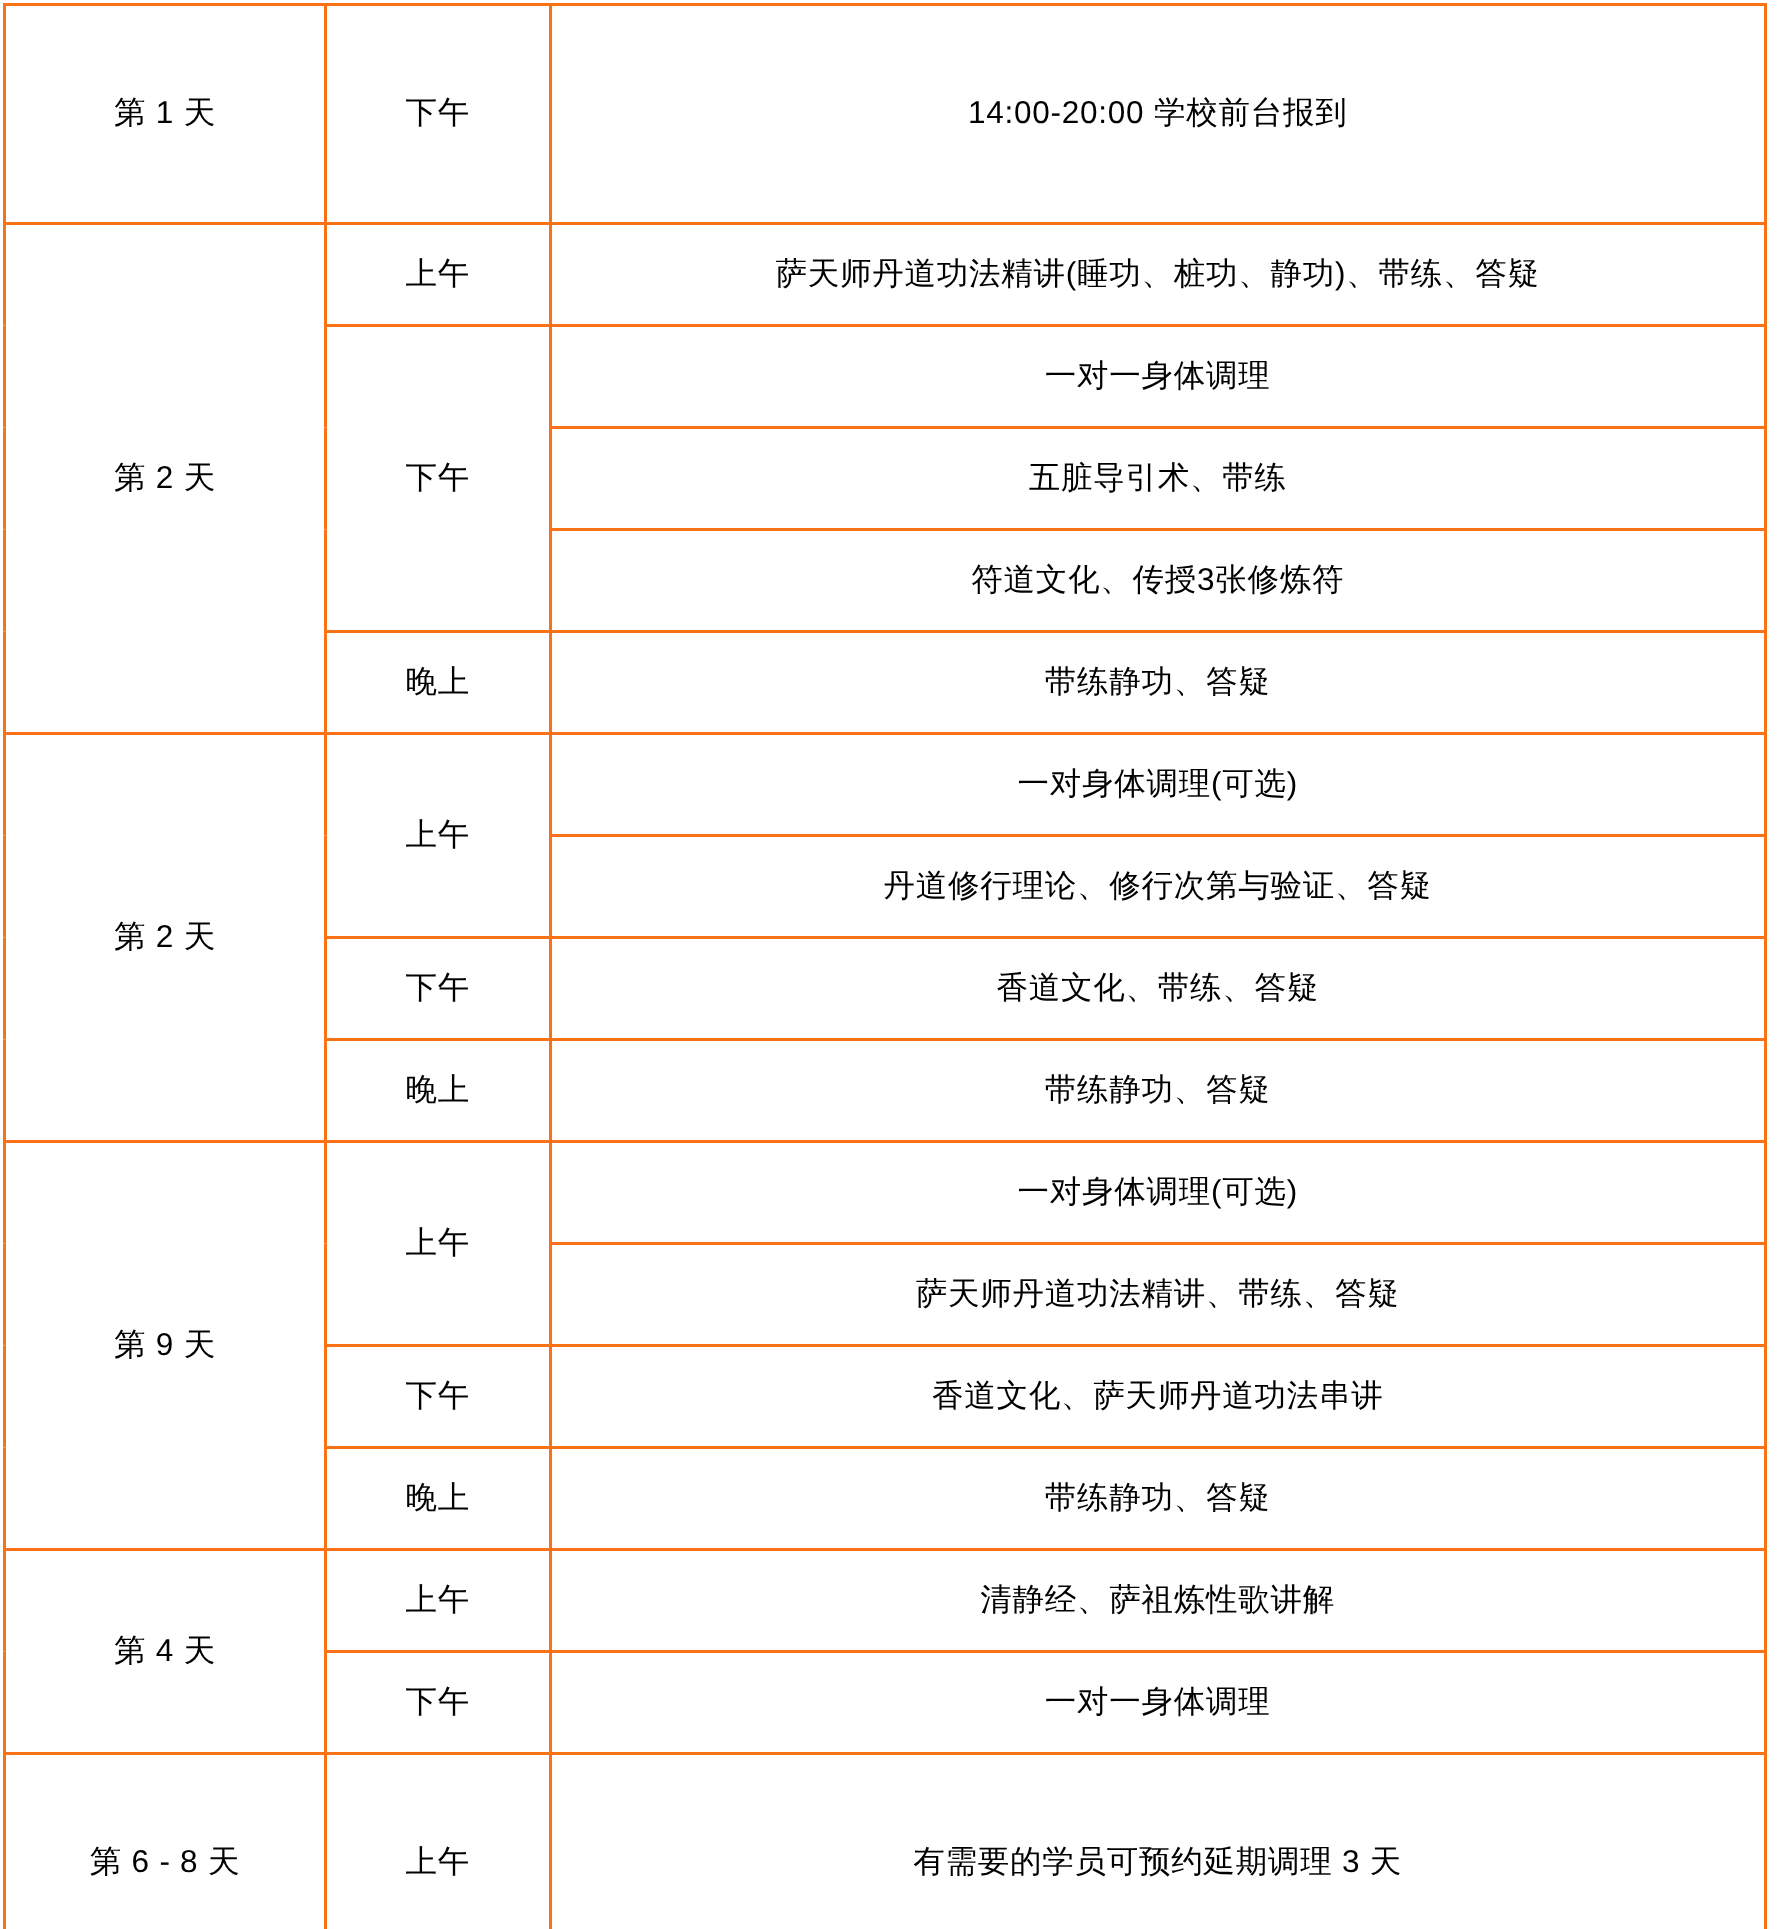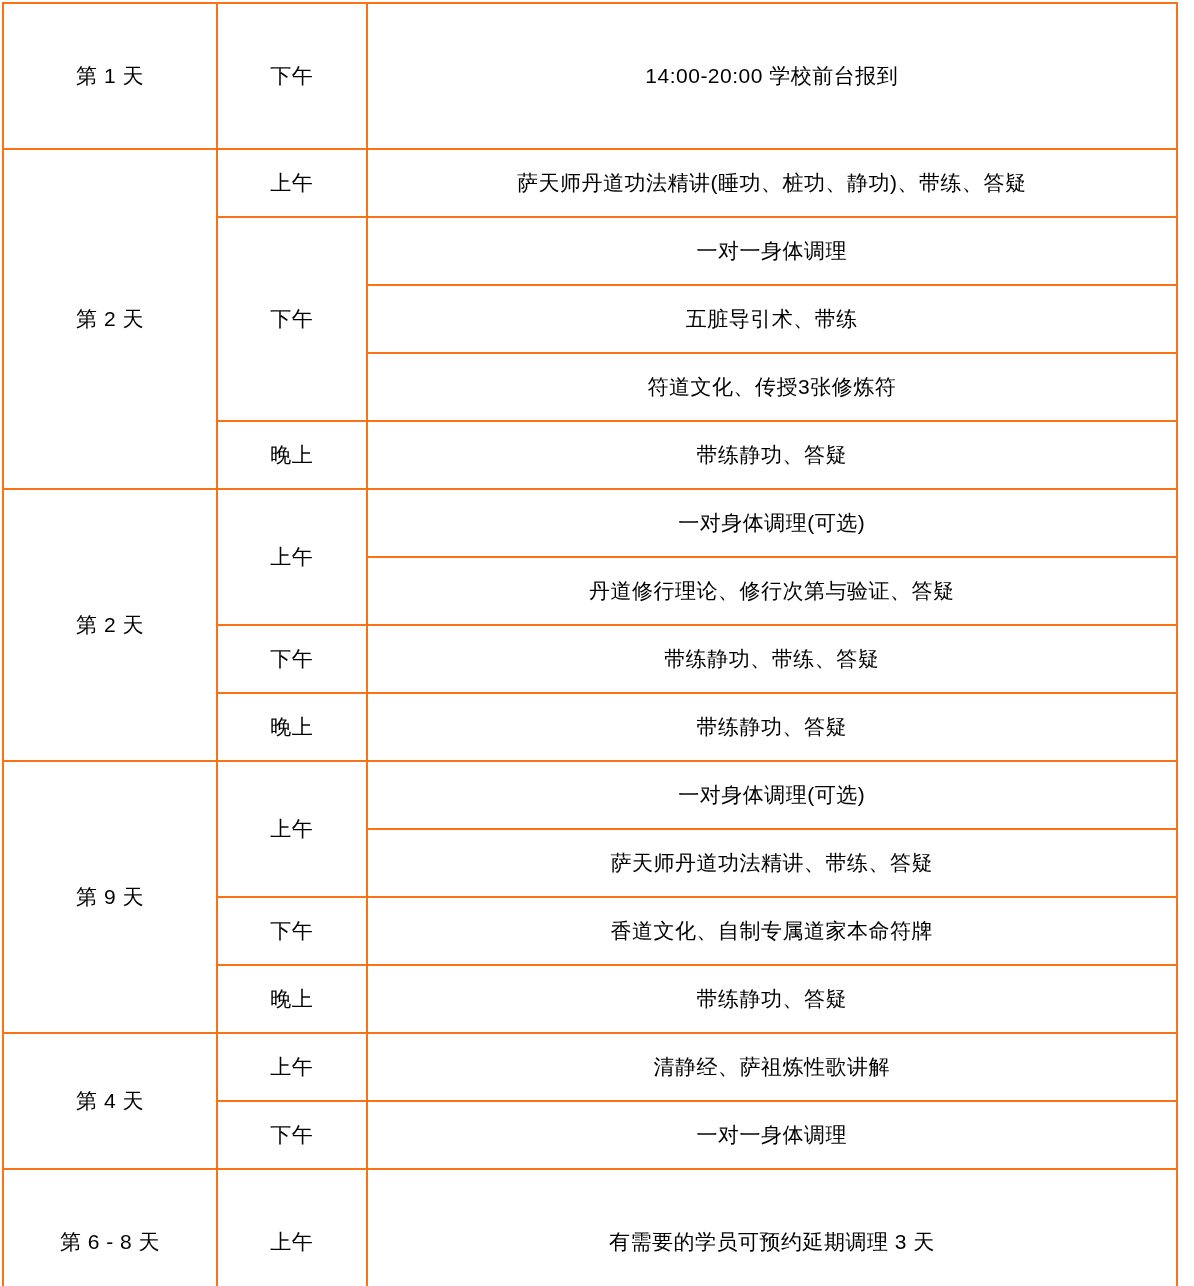"带练静功、带练、答疑" td.col-content { text: 带练静功 -> 香道文化 }
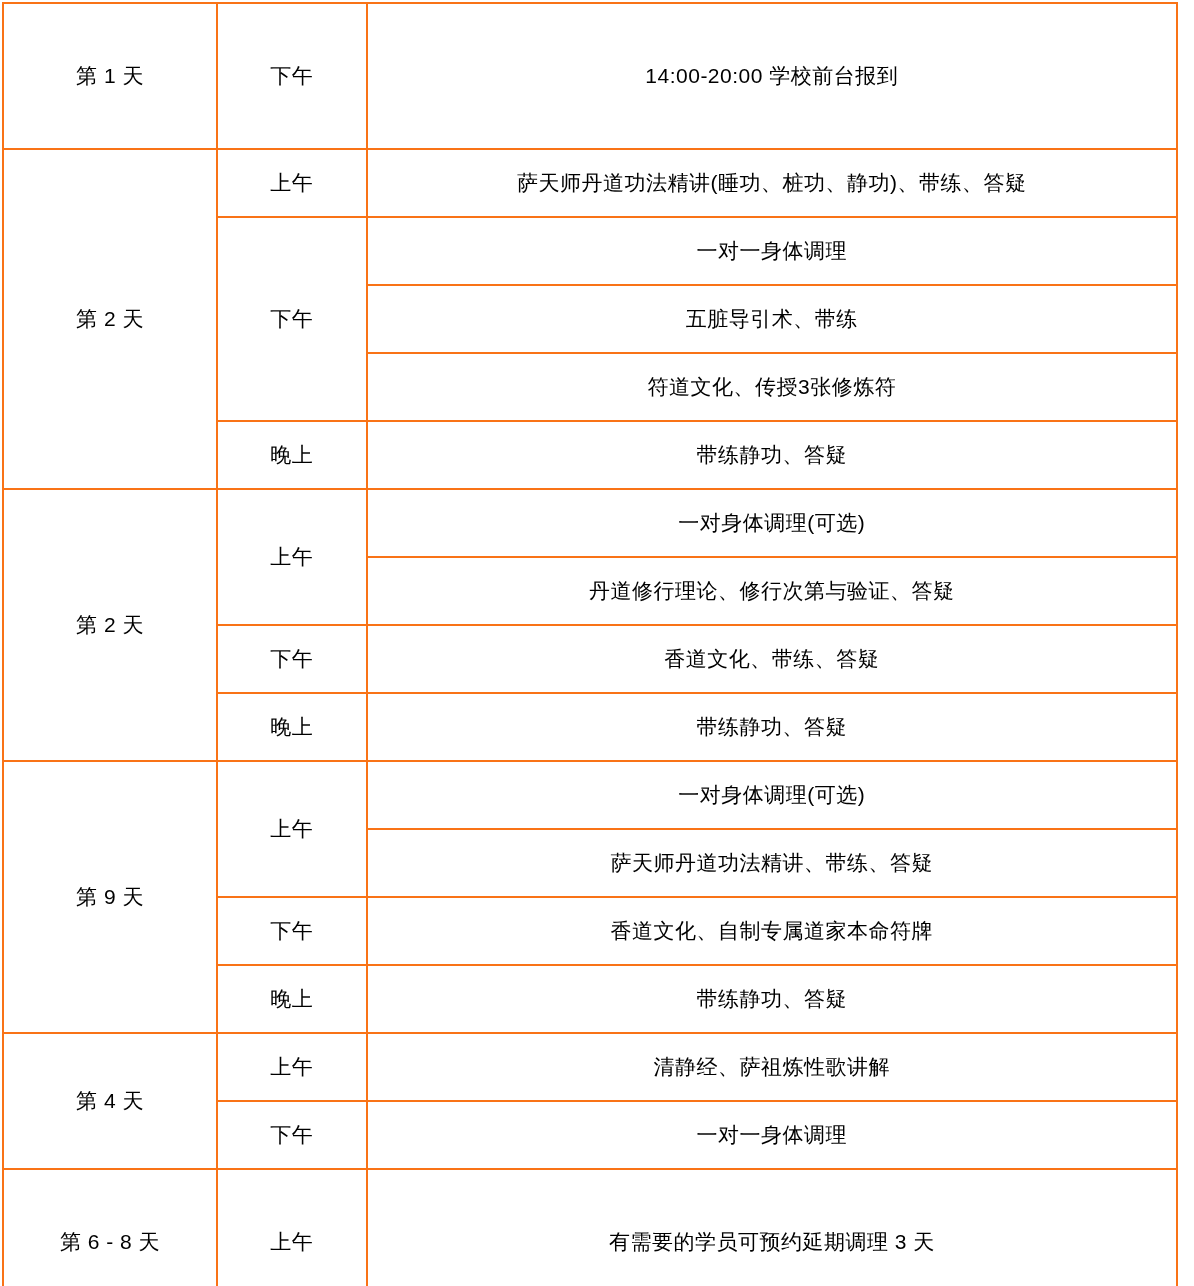"香道文化、自制专属道家本命符牌" td.col-content { text: 自制专属道家本命符牌 -> 萨天师丹道功法串讲 }
